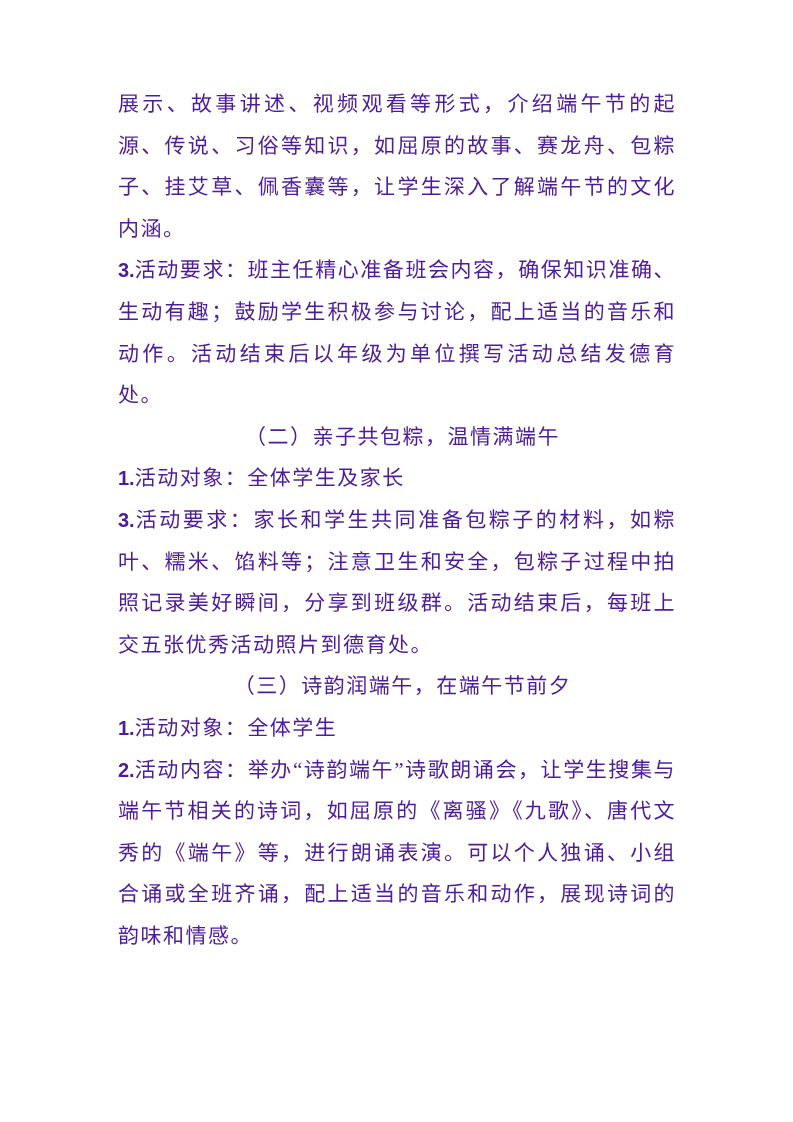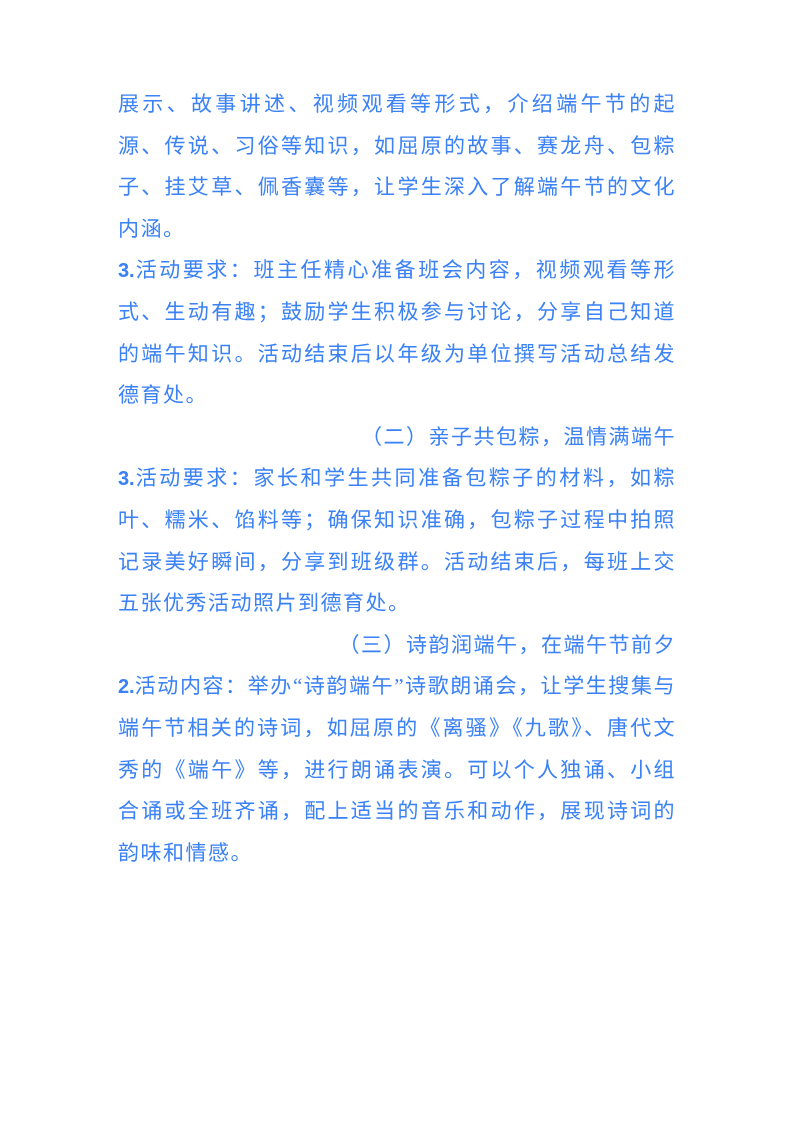"展示、故事讲述、视频观看等形式，介绍端午节的起源、传说、习俗等知识，如屈原的故事" .page { color: #3b82f6 -> #4c1d95 }
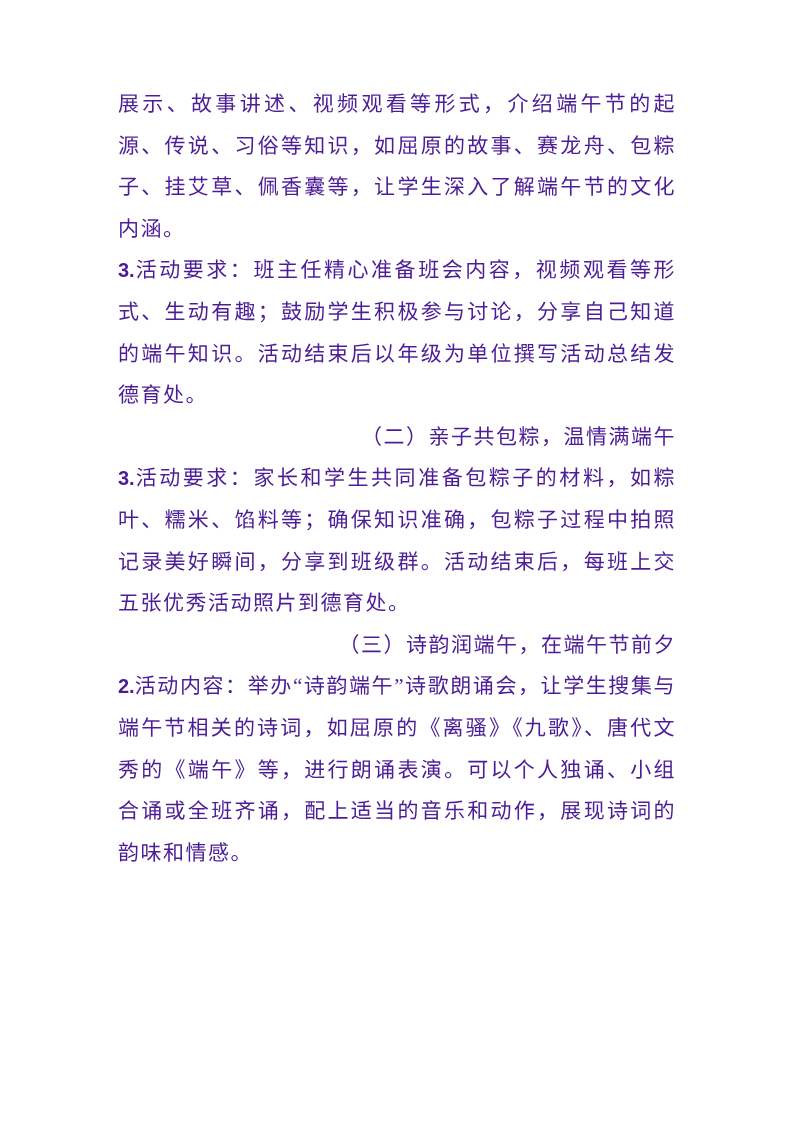"活动要求：班主任精心准备班会内容，视频观看等形式、生动有趣；鼓励学生积极参与讨论" span { text: 视频观看等形式、生动有趣；鼓励学生积极参与讨论，分享自己知道的端午知识 -> 确保知识准确、生动有趣；鼓励学生积极参与讨论，配上适当的音乐和动作 }
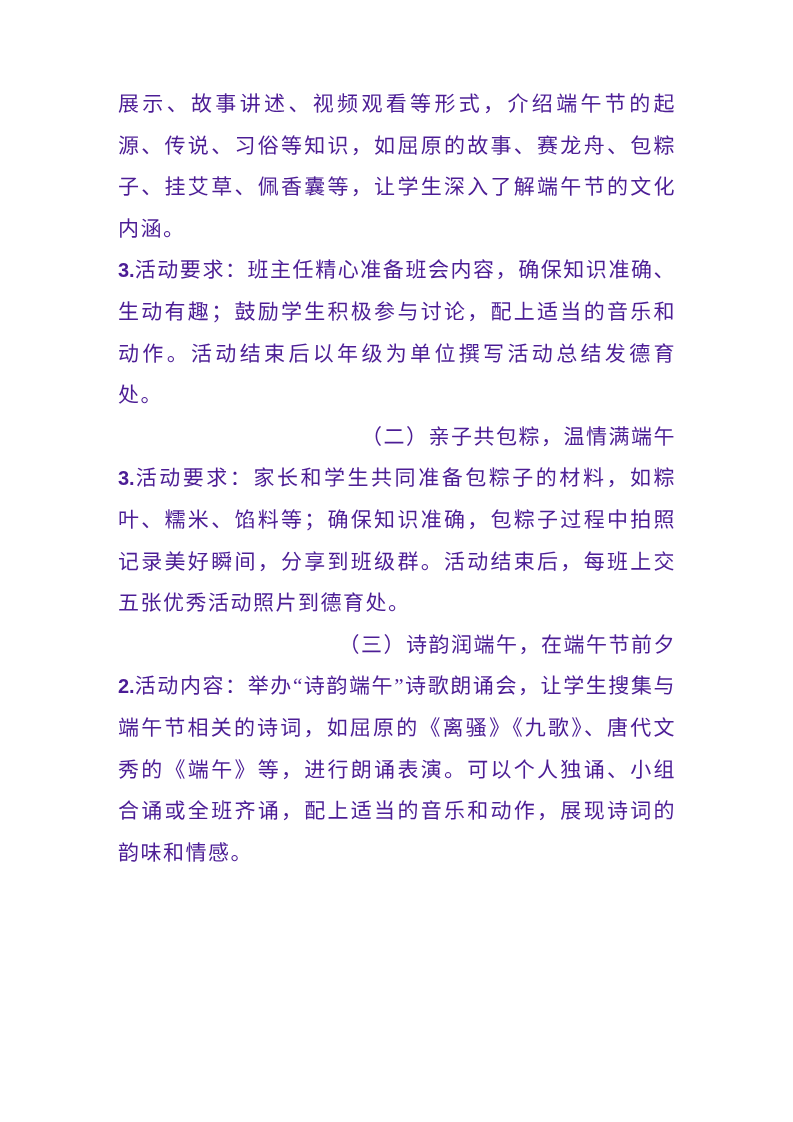"（二）亲子共包粽，温情满端午" .para.heading { text-align: right -> center }
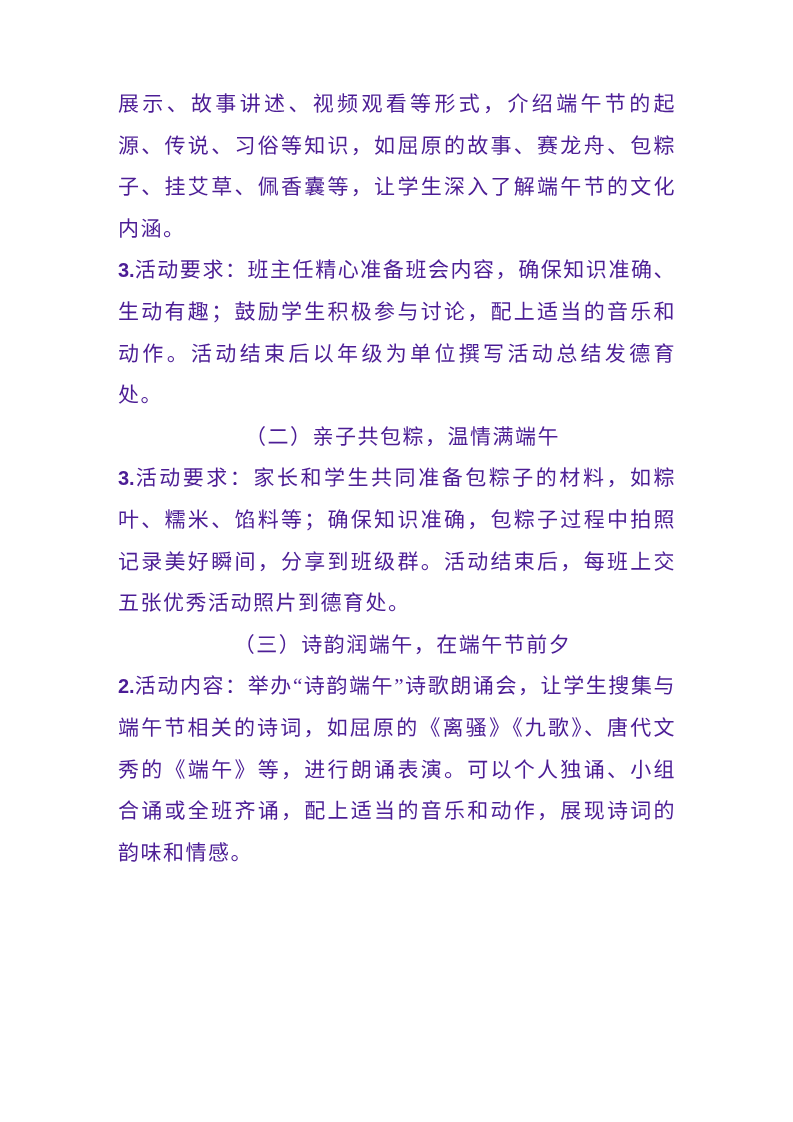"1.活动对象：全体学生及家长" p.para { html: none -> <p><span>1.</span><span>活动对象：全体学生及家长</span></p> }
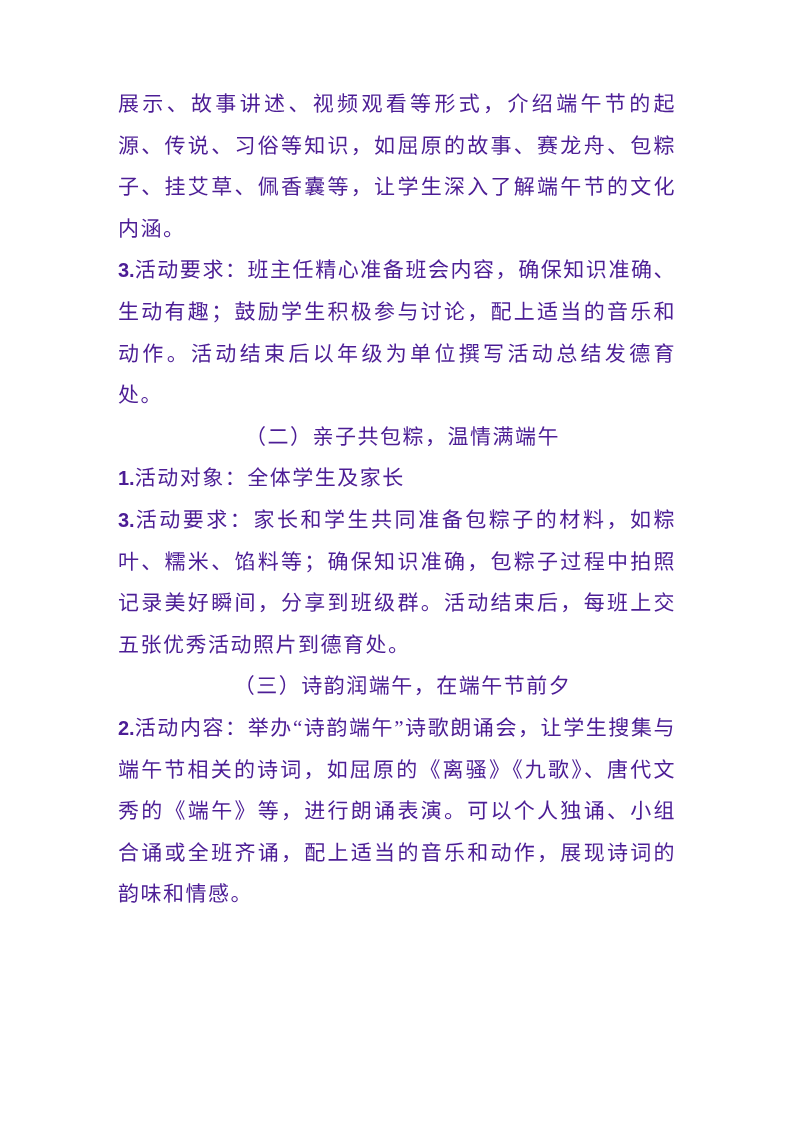"活动要求：家长和学生共同准备包粽子的材料，如粽叶、糯米、馅料等；确保知识准确，包" span { text: 确保知识准确 -> 注意卫生和安全 }
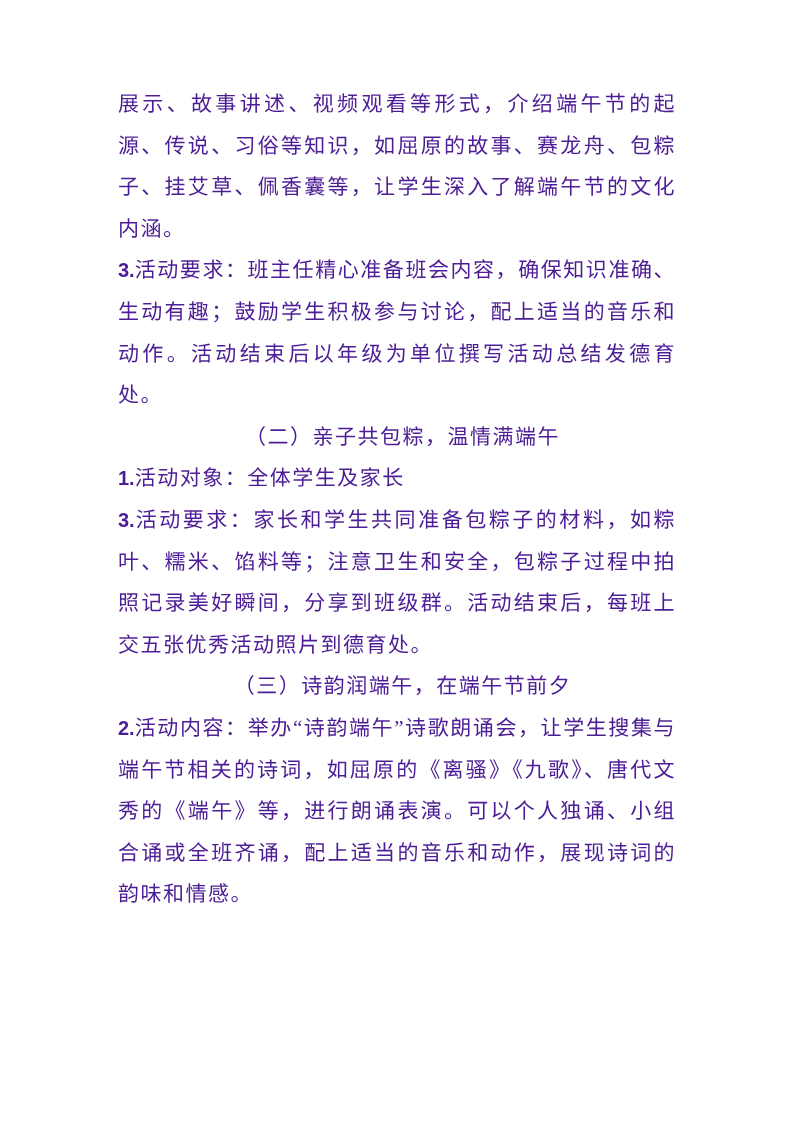"1.活动对象：全体学生" p.para { html: none -> <p><span>1.</span><span>活动对象：全体学生</span></p> }
